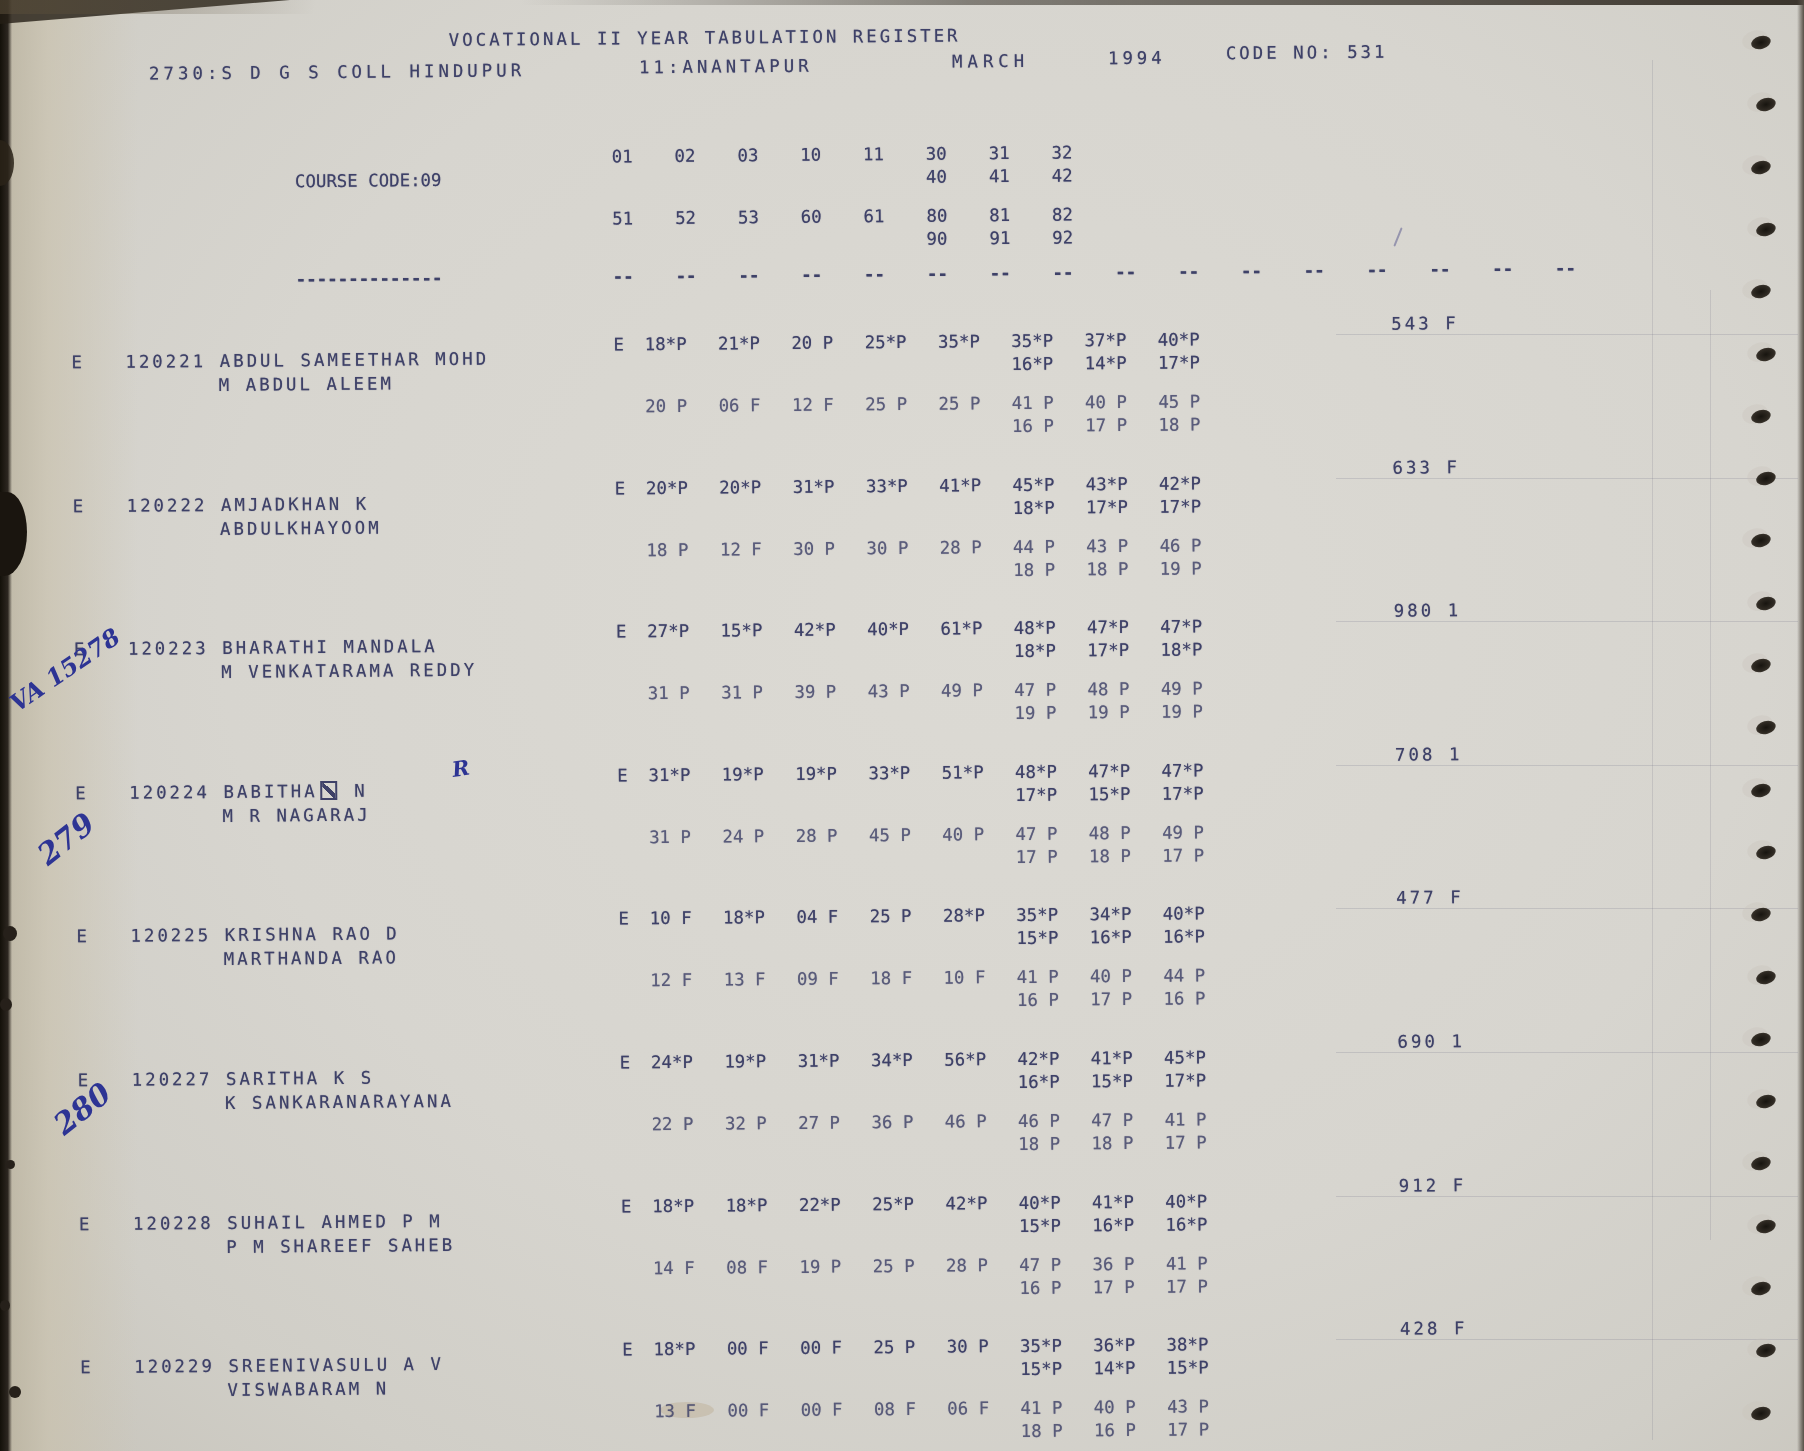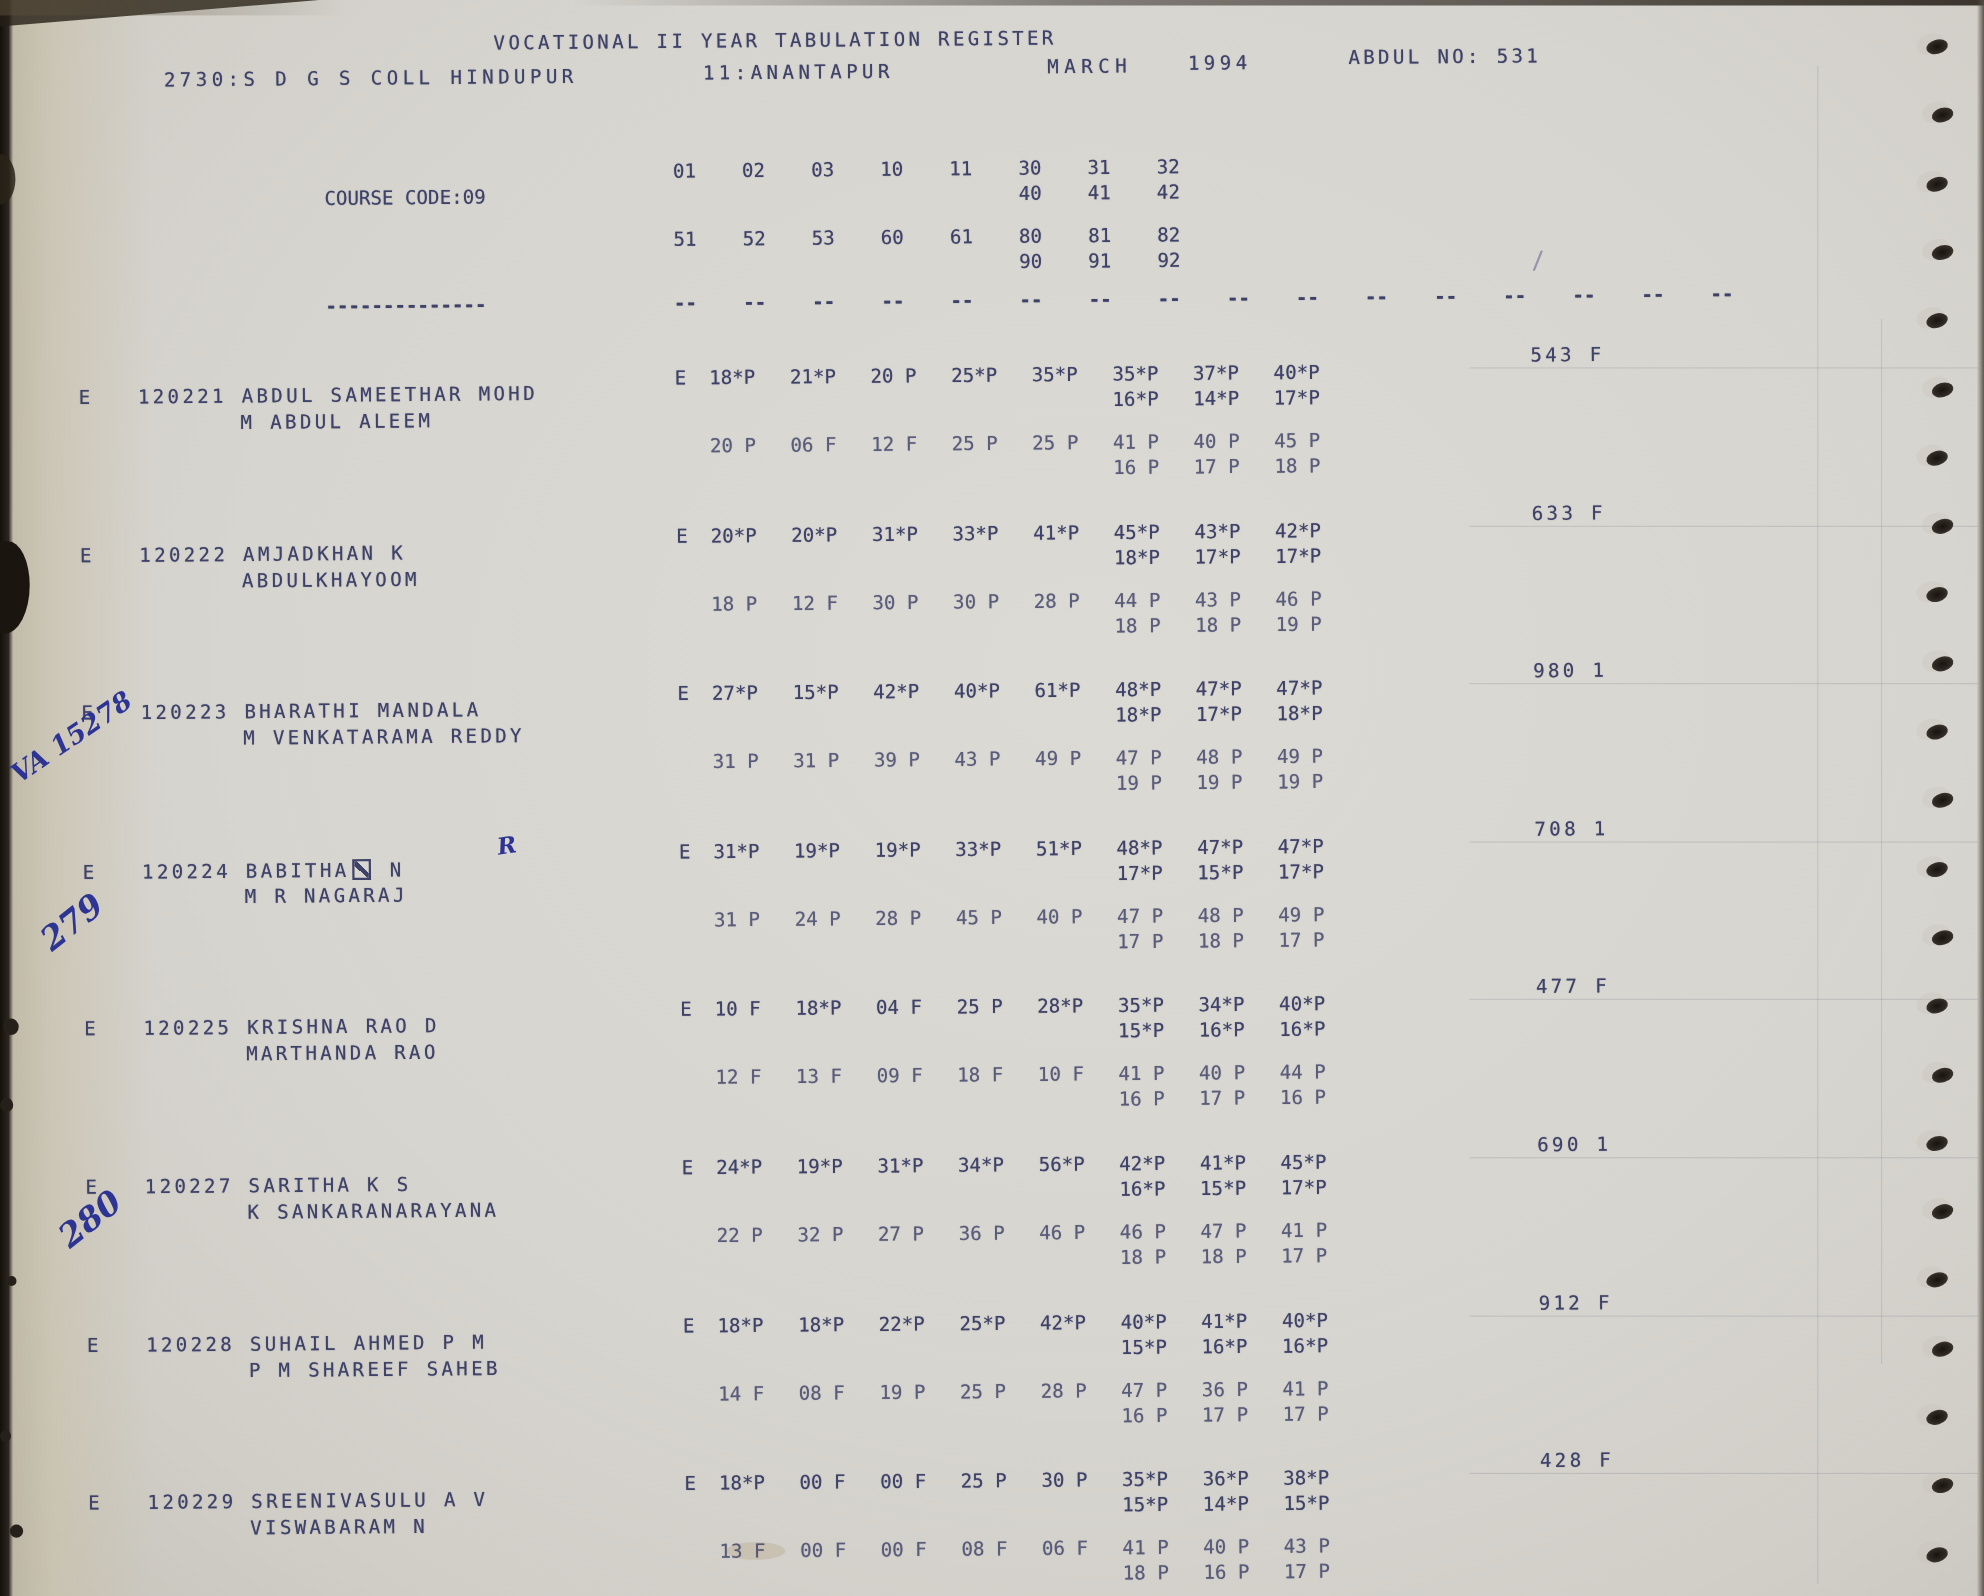"1994" div.line { left: 1086px -> 1114px }
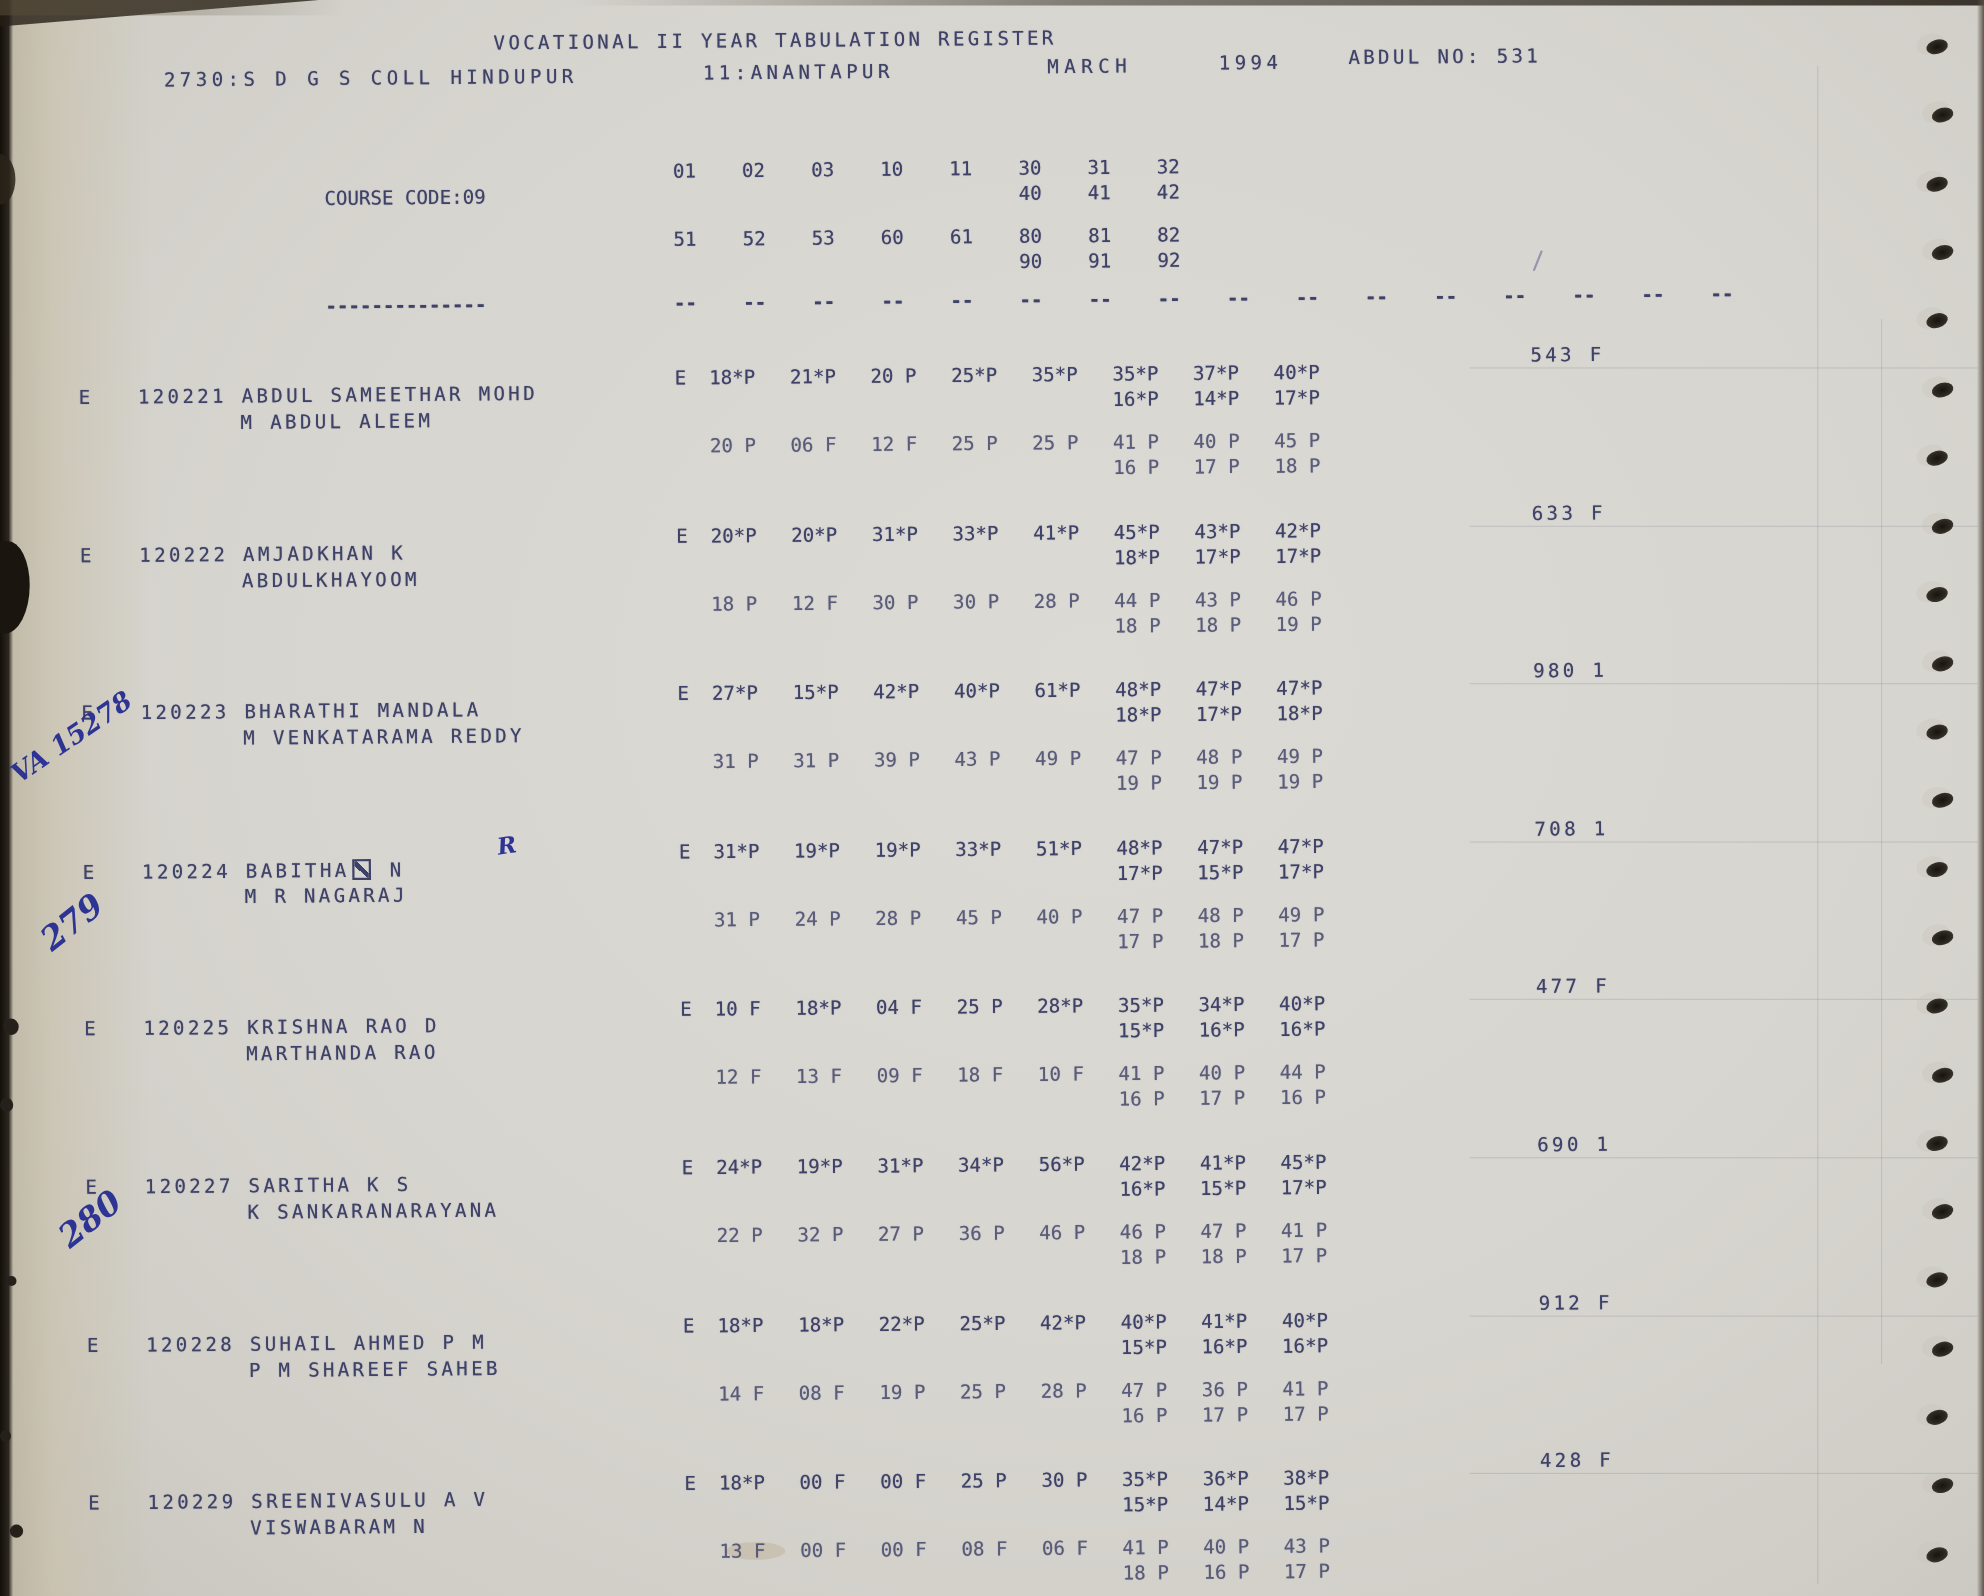"ABDUL NO:" span { text: ABDUL -> CODE }
